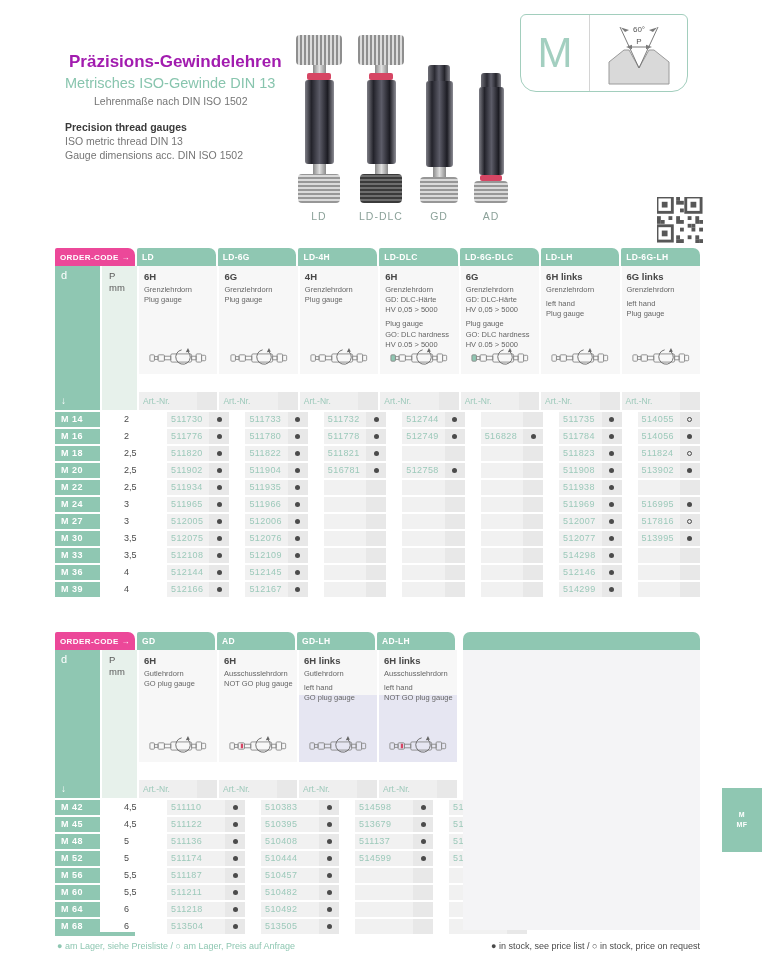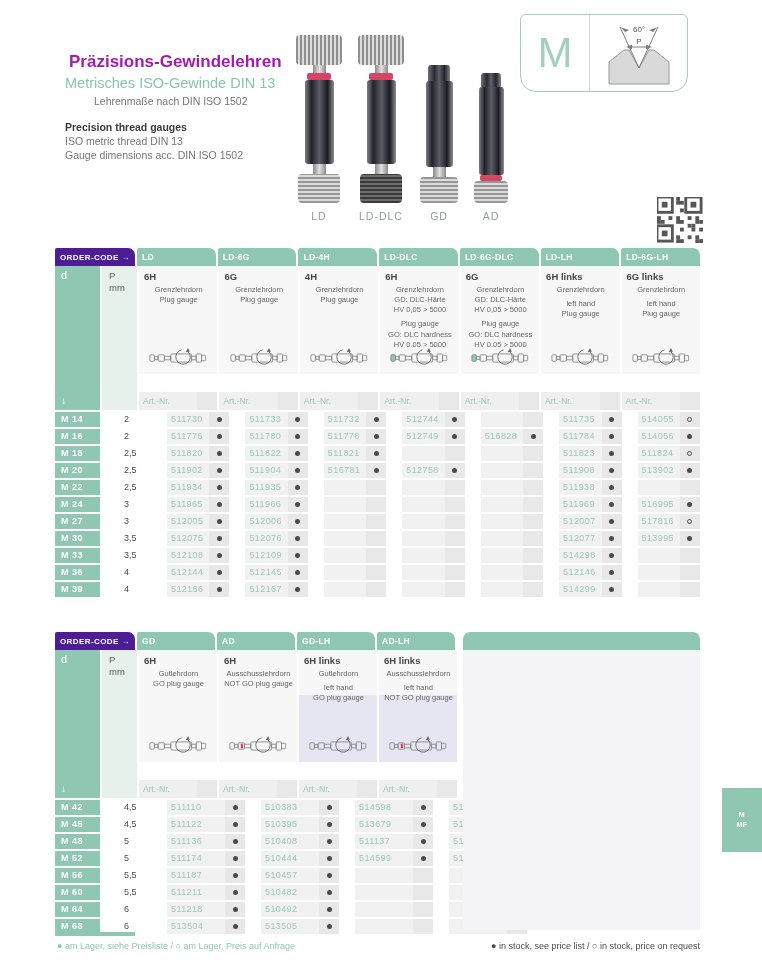"ORDER-CODE" .oc-cell { background: #4c1d95 -> #ec4899 }
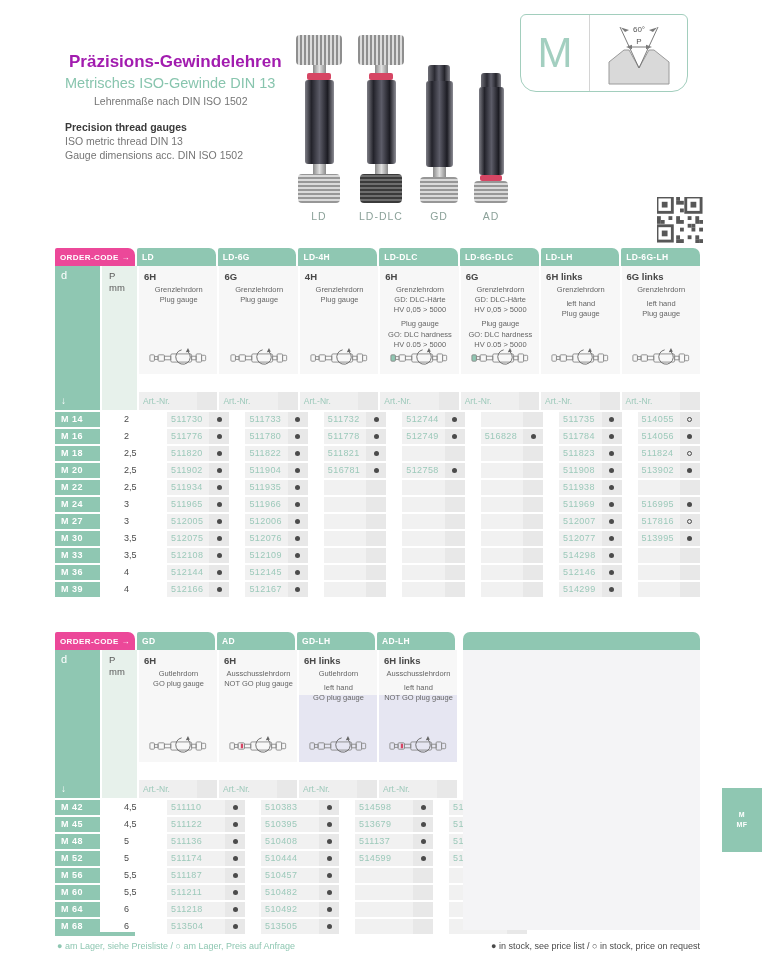"Grenzlehrdorn" .hdr .dline { text-align: center -> none }
